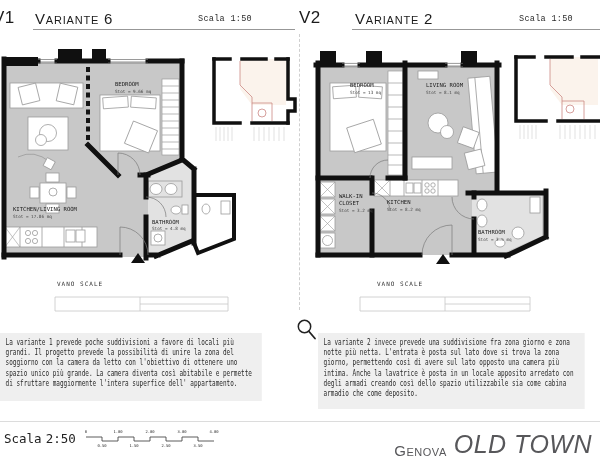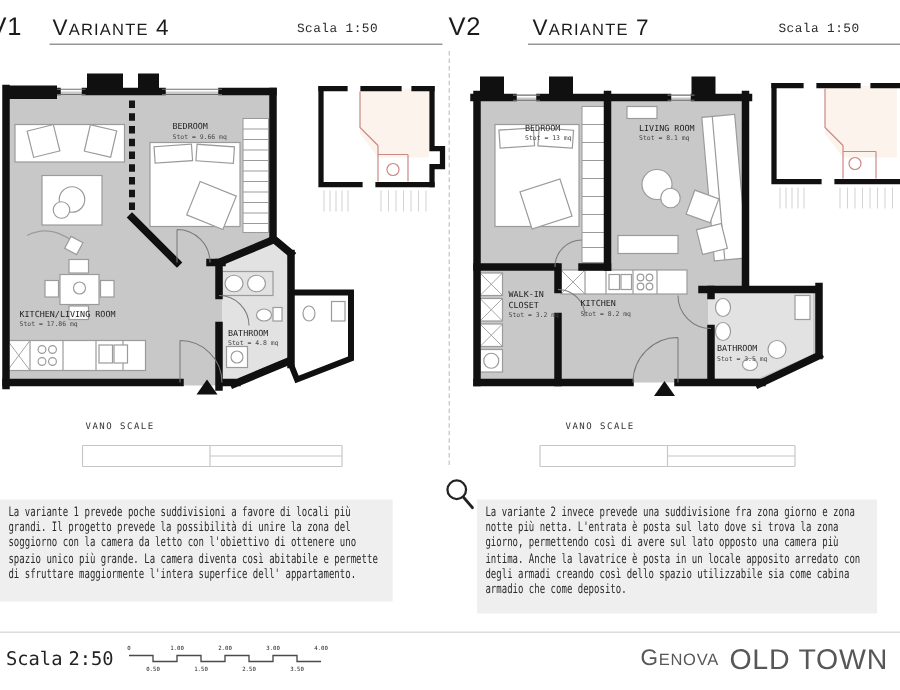"Variante 4" span.vtitle { text: 4 -> 6 }
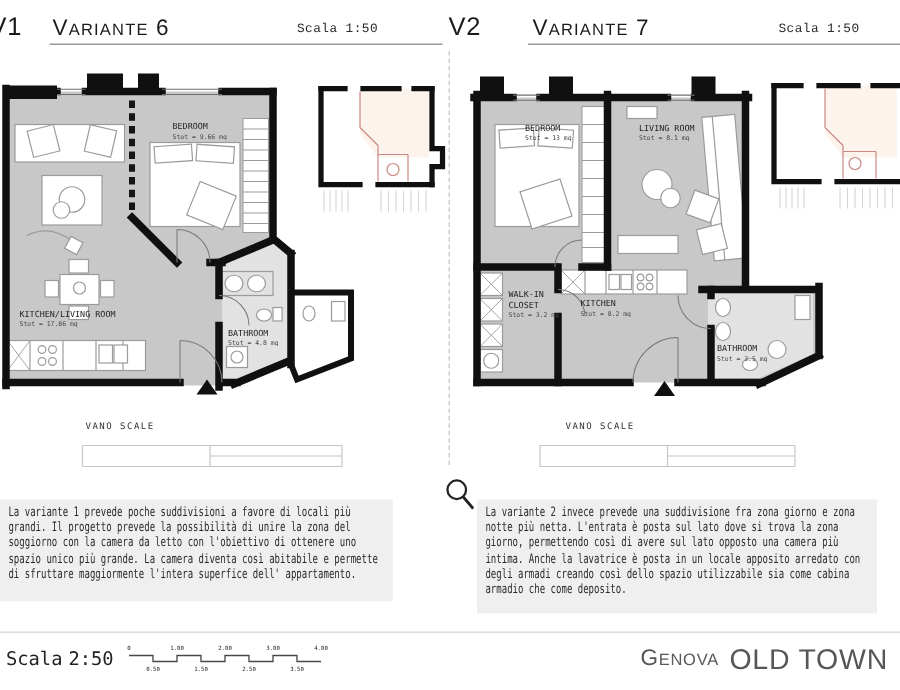"Variante 7" span.vtitle { text: 7 -> 2 }
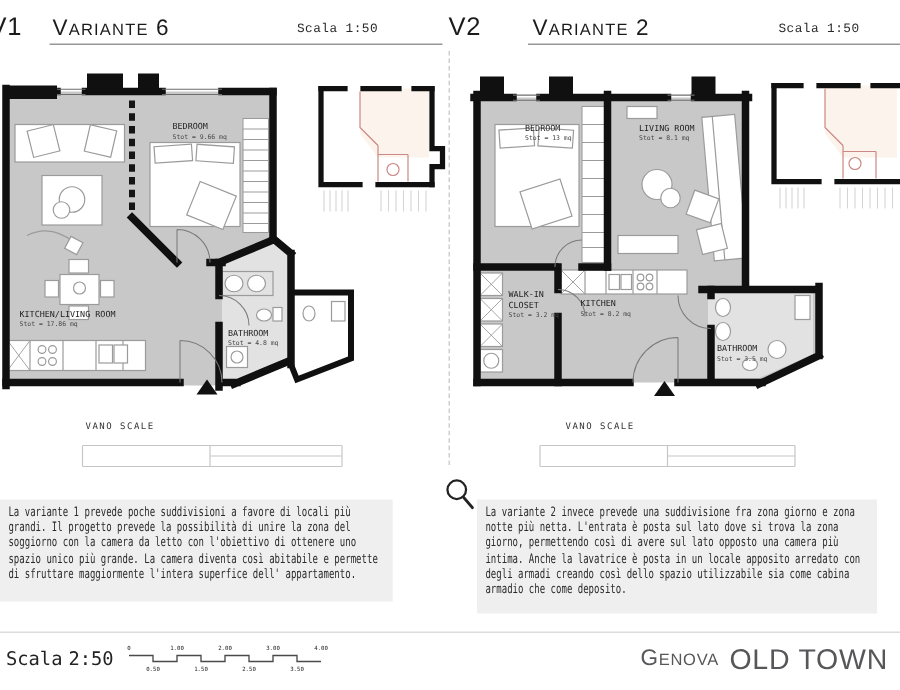"Genova" .brand { align-items: flex-start -> flex-end }
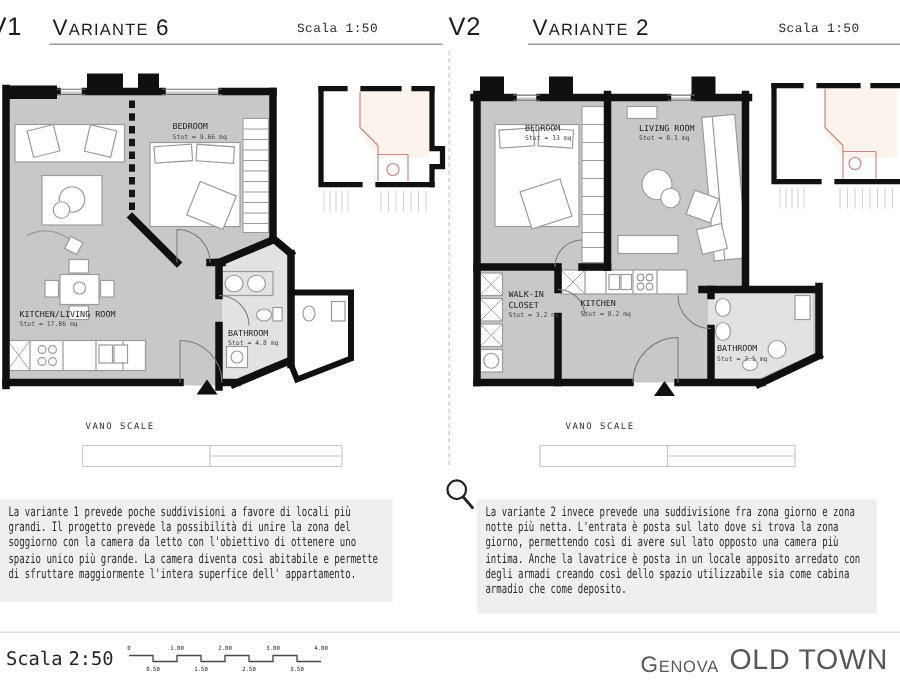"OLD TOWN" .brand .nm { font-size: 19px -> 25px; font-style: none -> italic }
